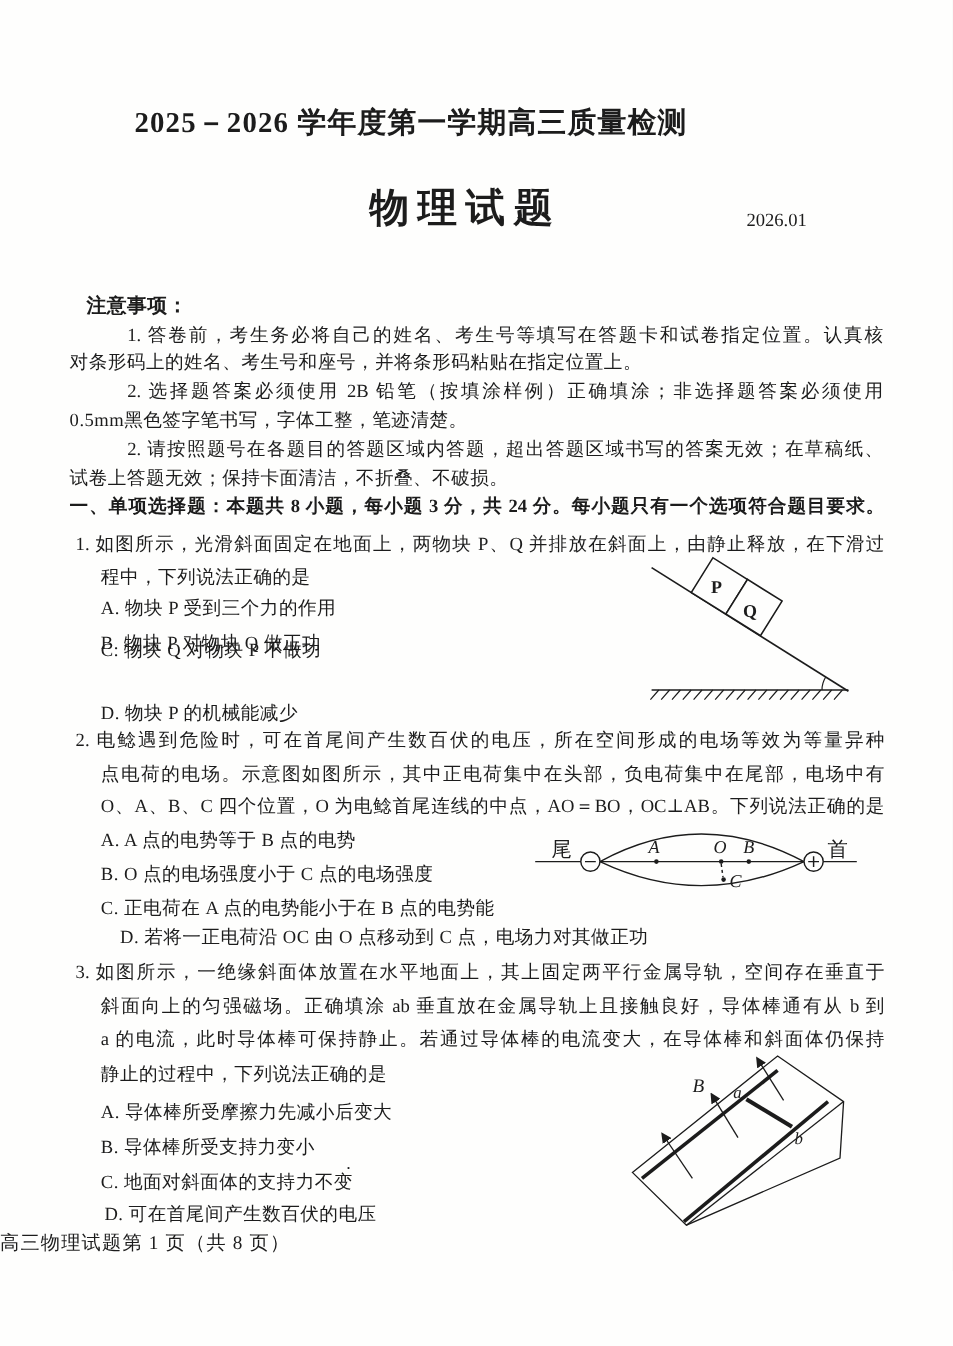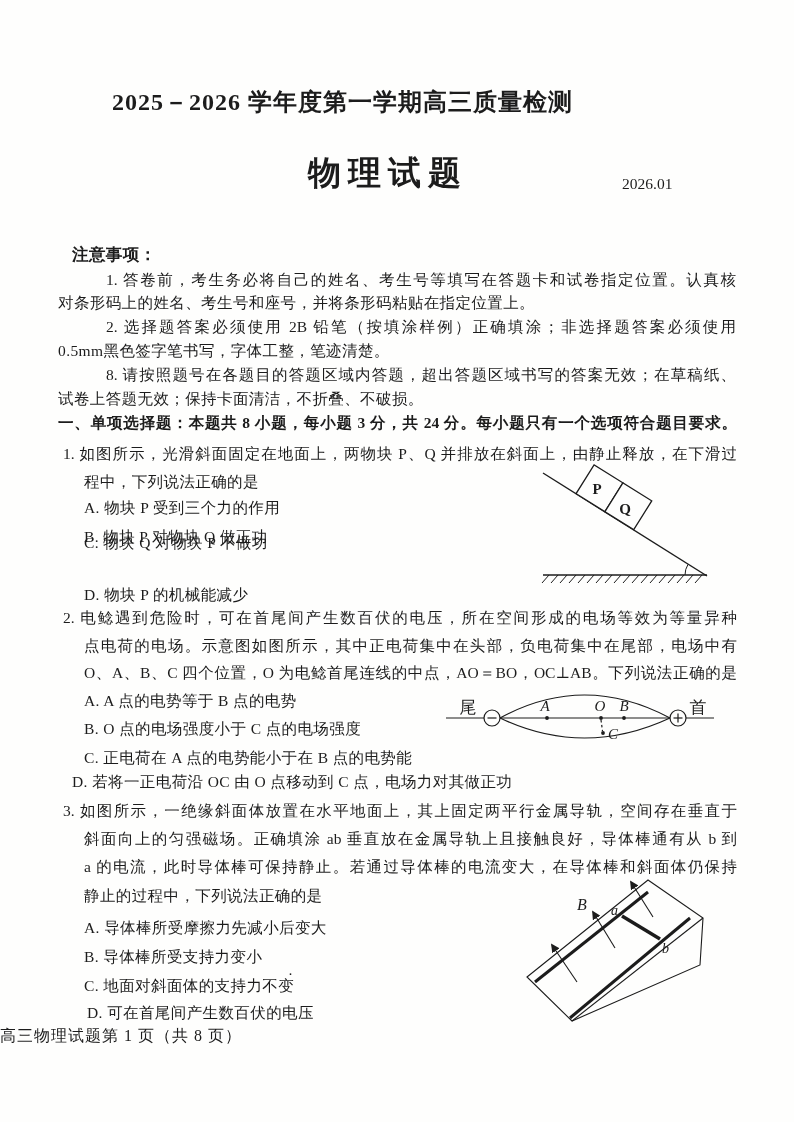"8. 请按照题号在各题目的答题区域内答题，超出答题区域书写的答案无效；在草稿纸、" div.t { text: 8 -> 2 }
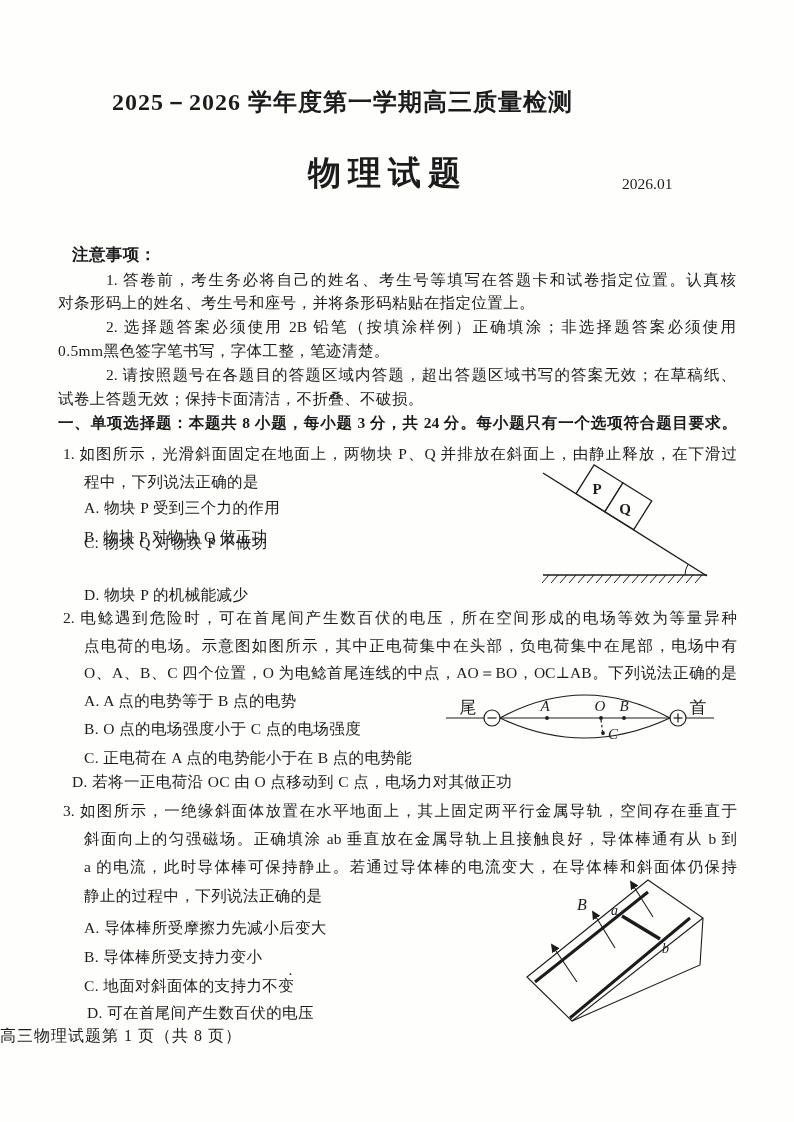"D. 若将一正电荷沿 OC 由 O" div.t { left: 72px -> 100px }
